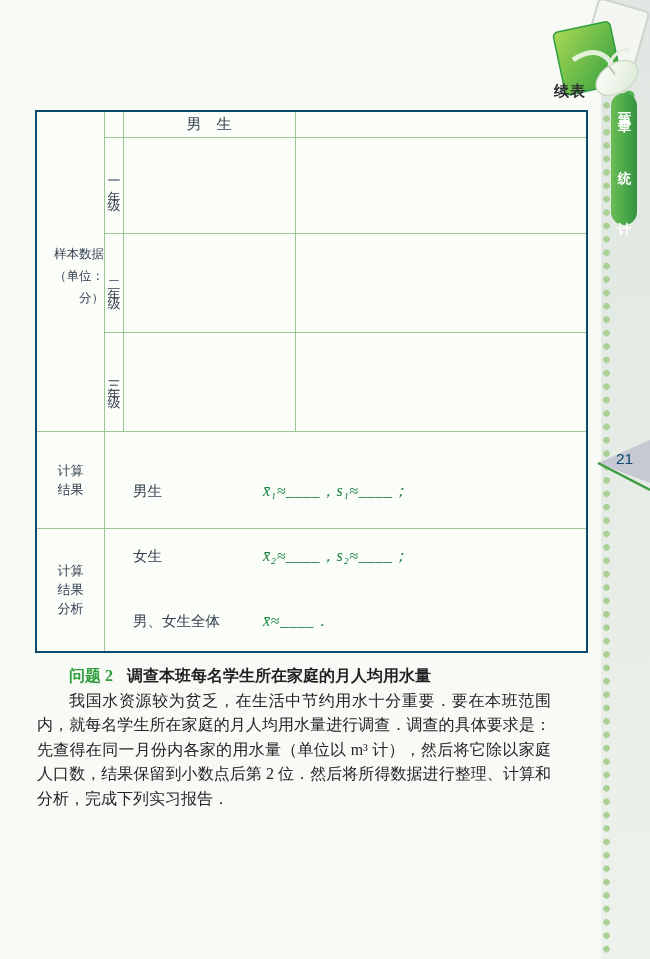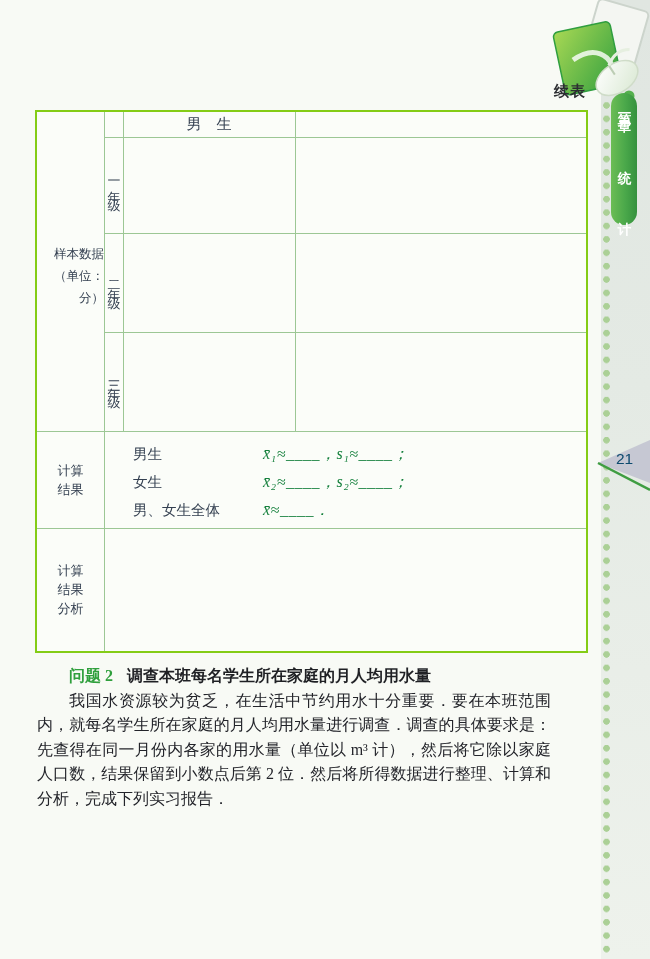"男 生" .report-table { border: 2px solid #84cc16 -> 2px solid #0c4a6e }
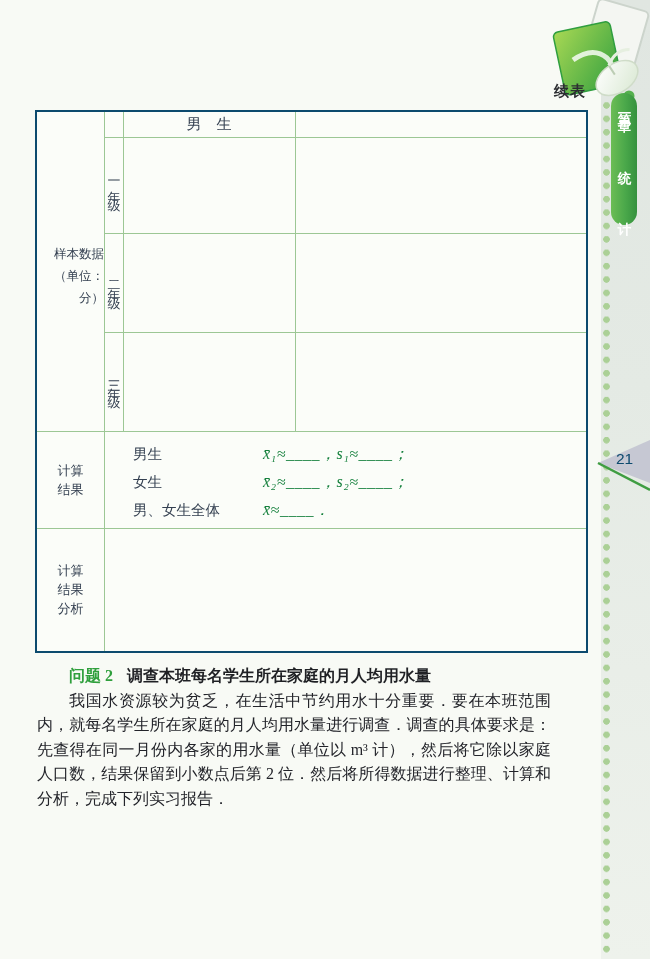"男生" .calc-row { margin-top: none -> 37px }
